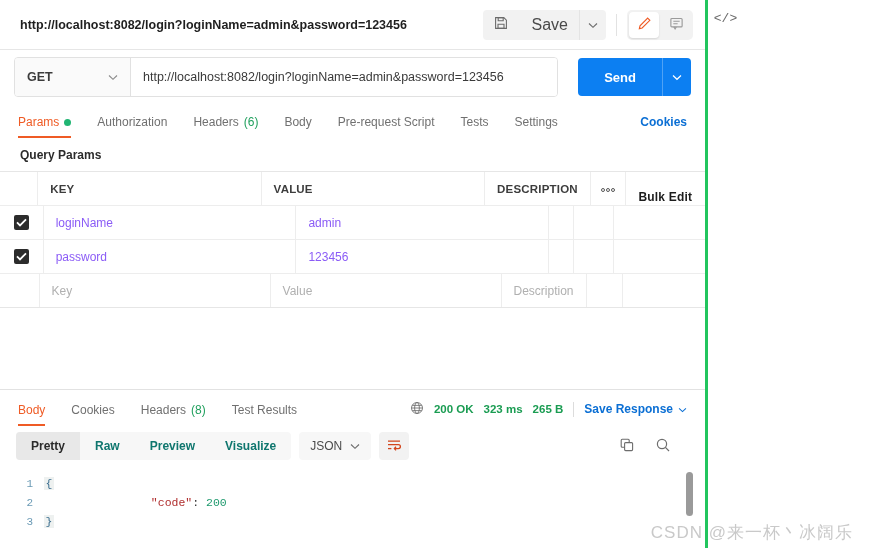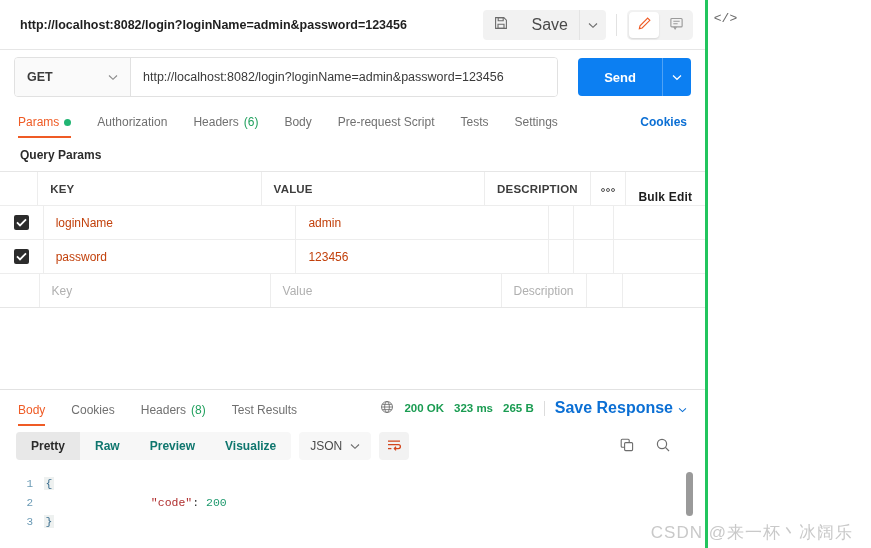"loginName" .kv-text { color: #c2410c -> #8b5cf6 }
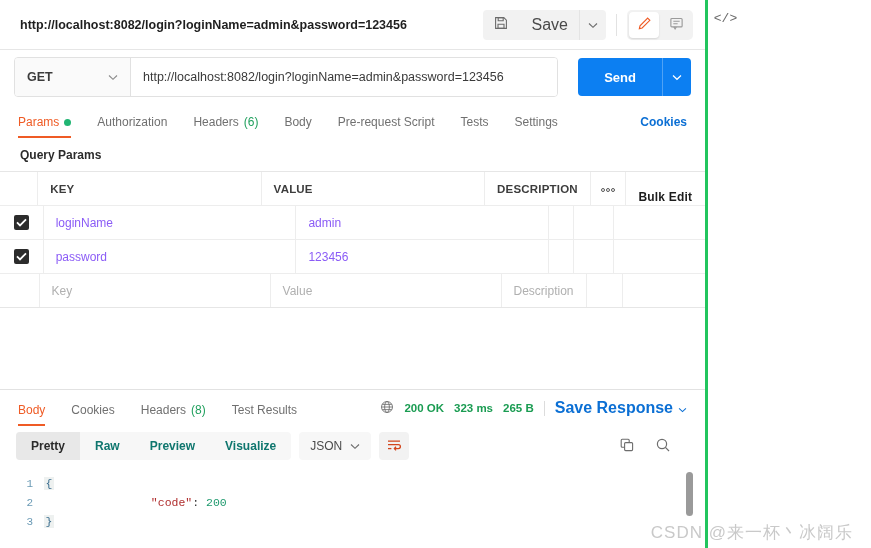"Save Response" .save-resp { font-size: 16px -> 12px }
